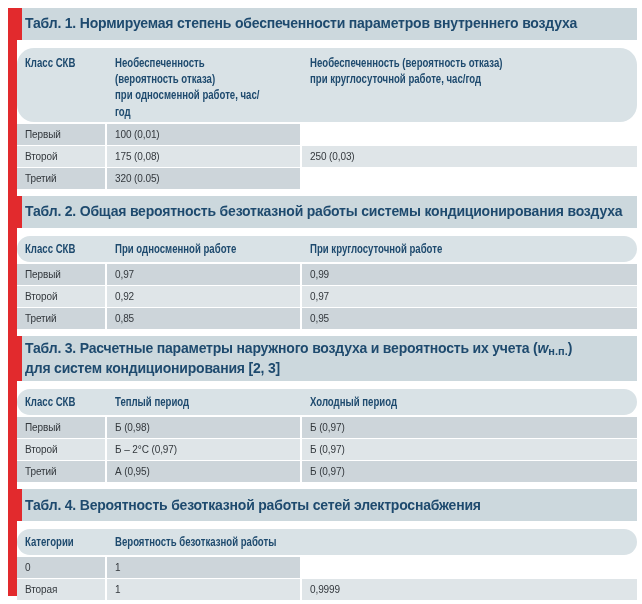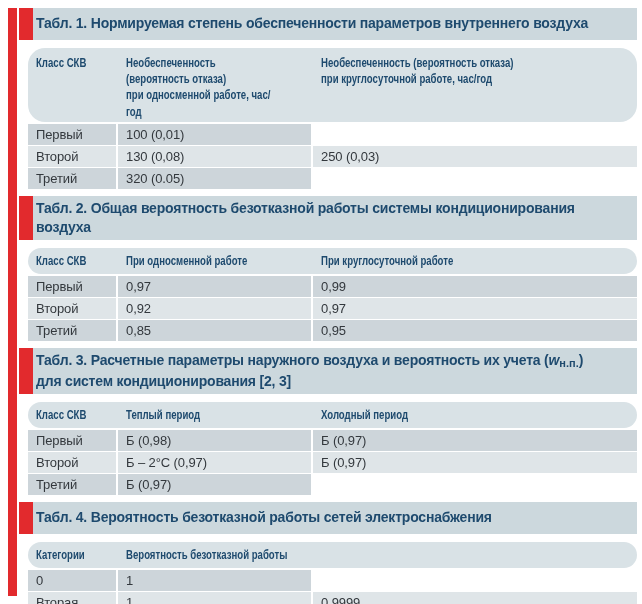"Табл. 1. Нормируемая степень" .page { padding: 8px 5px 8px 28px -> 8px 5px 8px 17px }
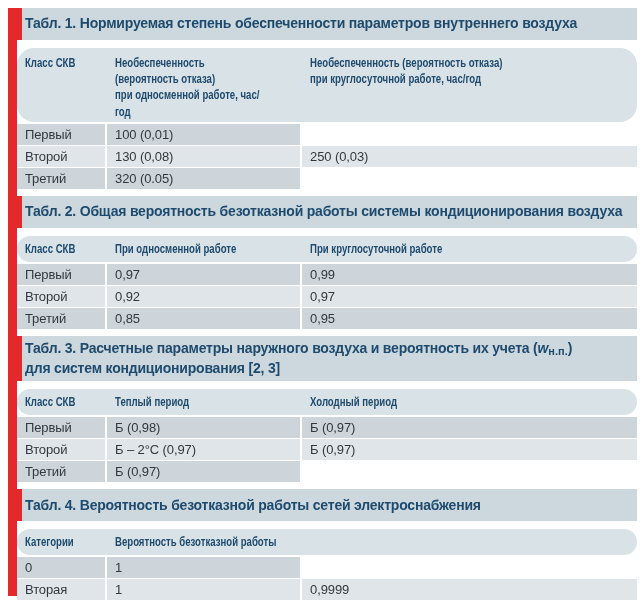"Первый" .cell { font-size: 13px -> 10px }
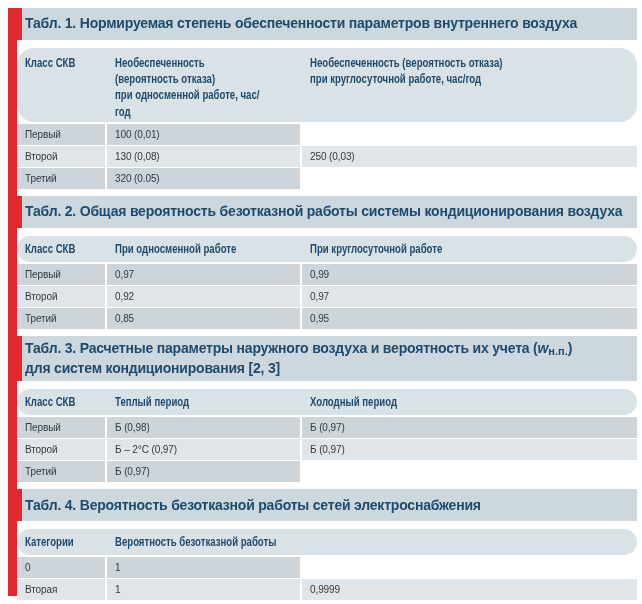"130 (0,08)" div.cell { text: 130 -> 175 }
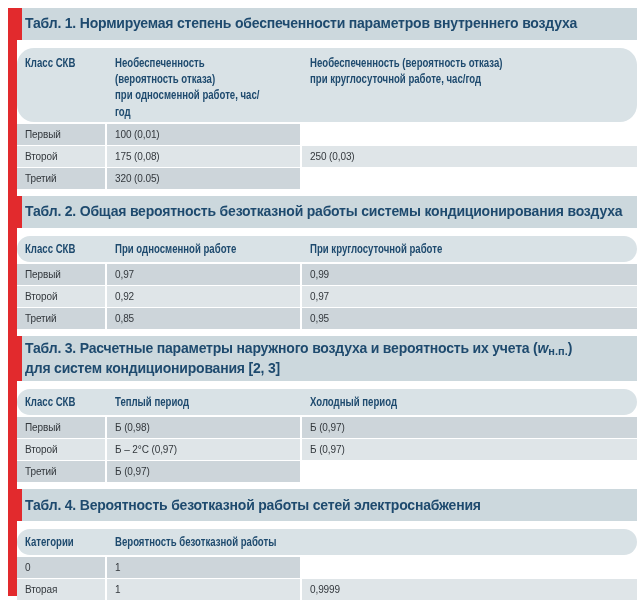"А (0,95)" div.cell { html: none -> <div>А (0,95)</div> }
